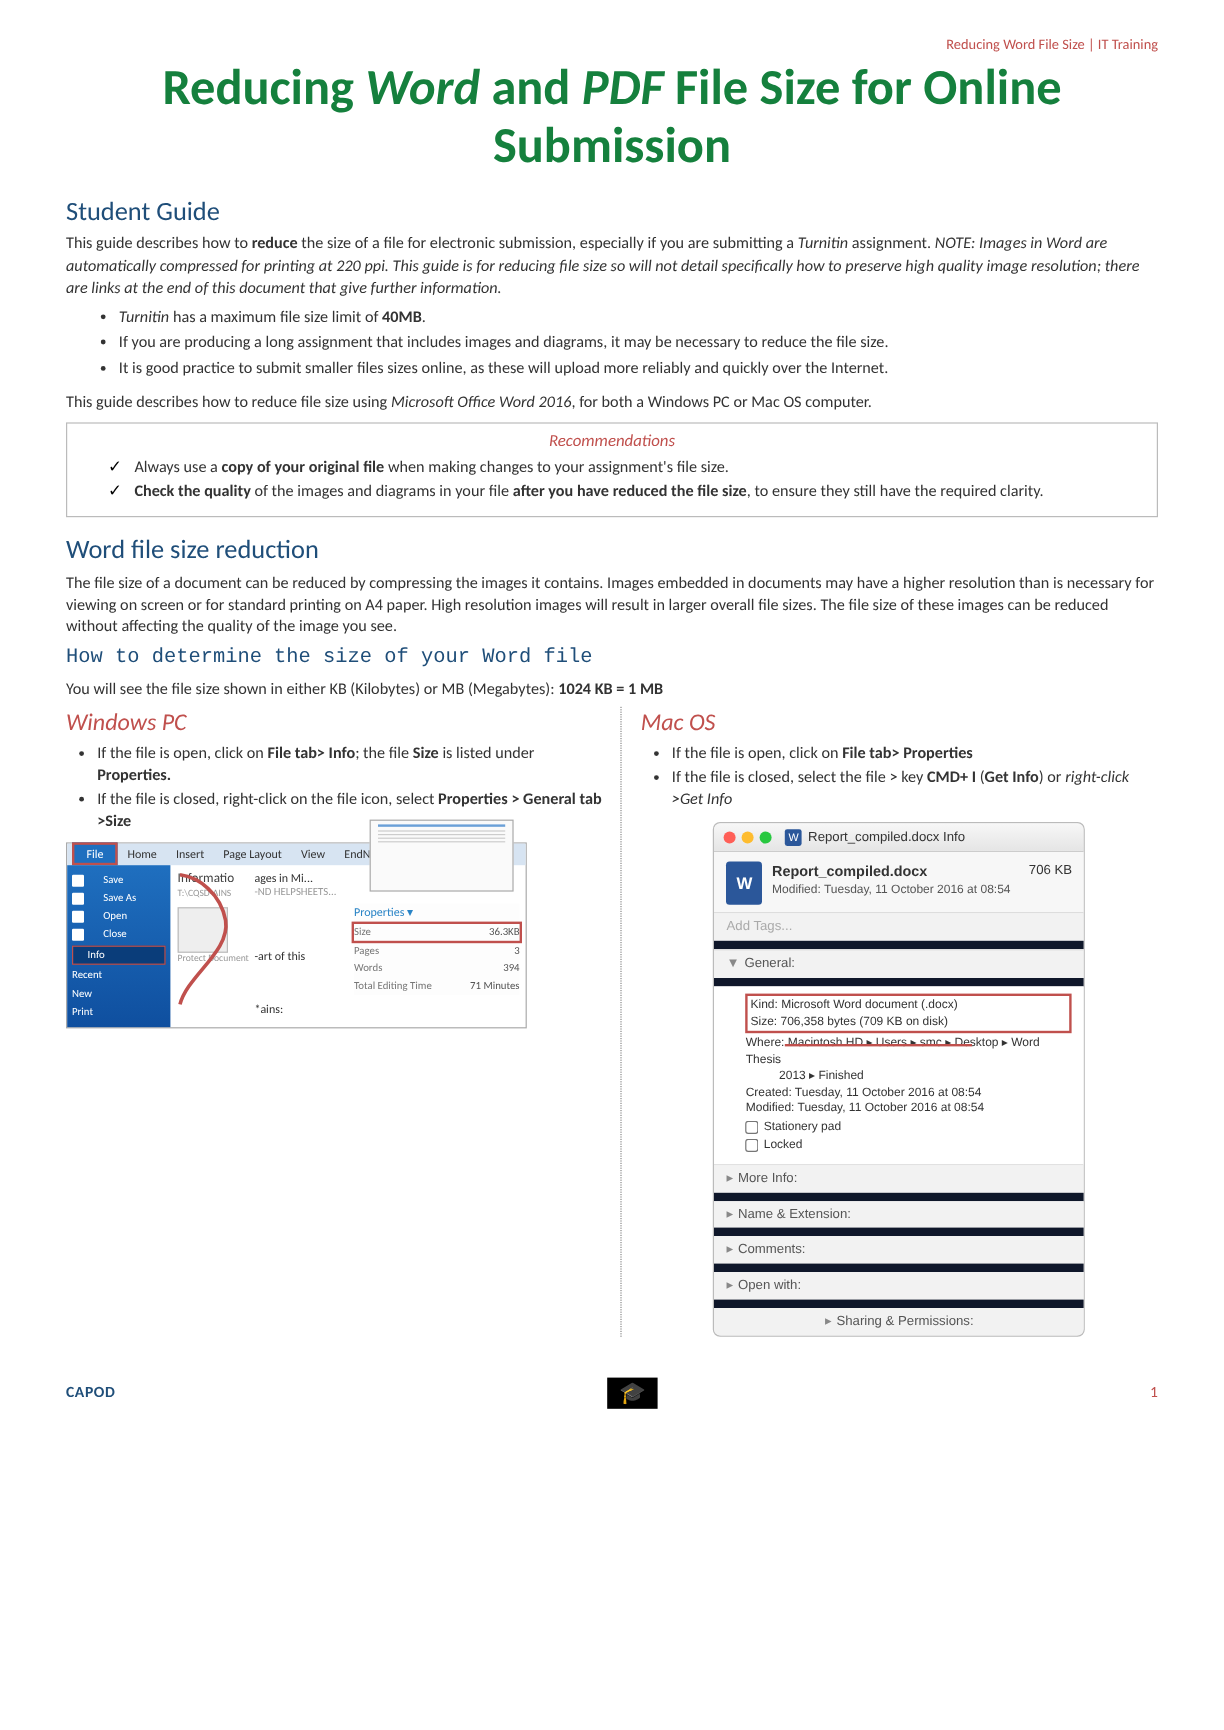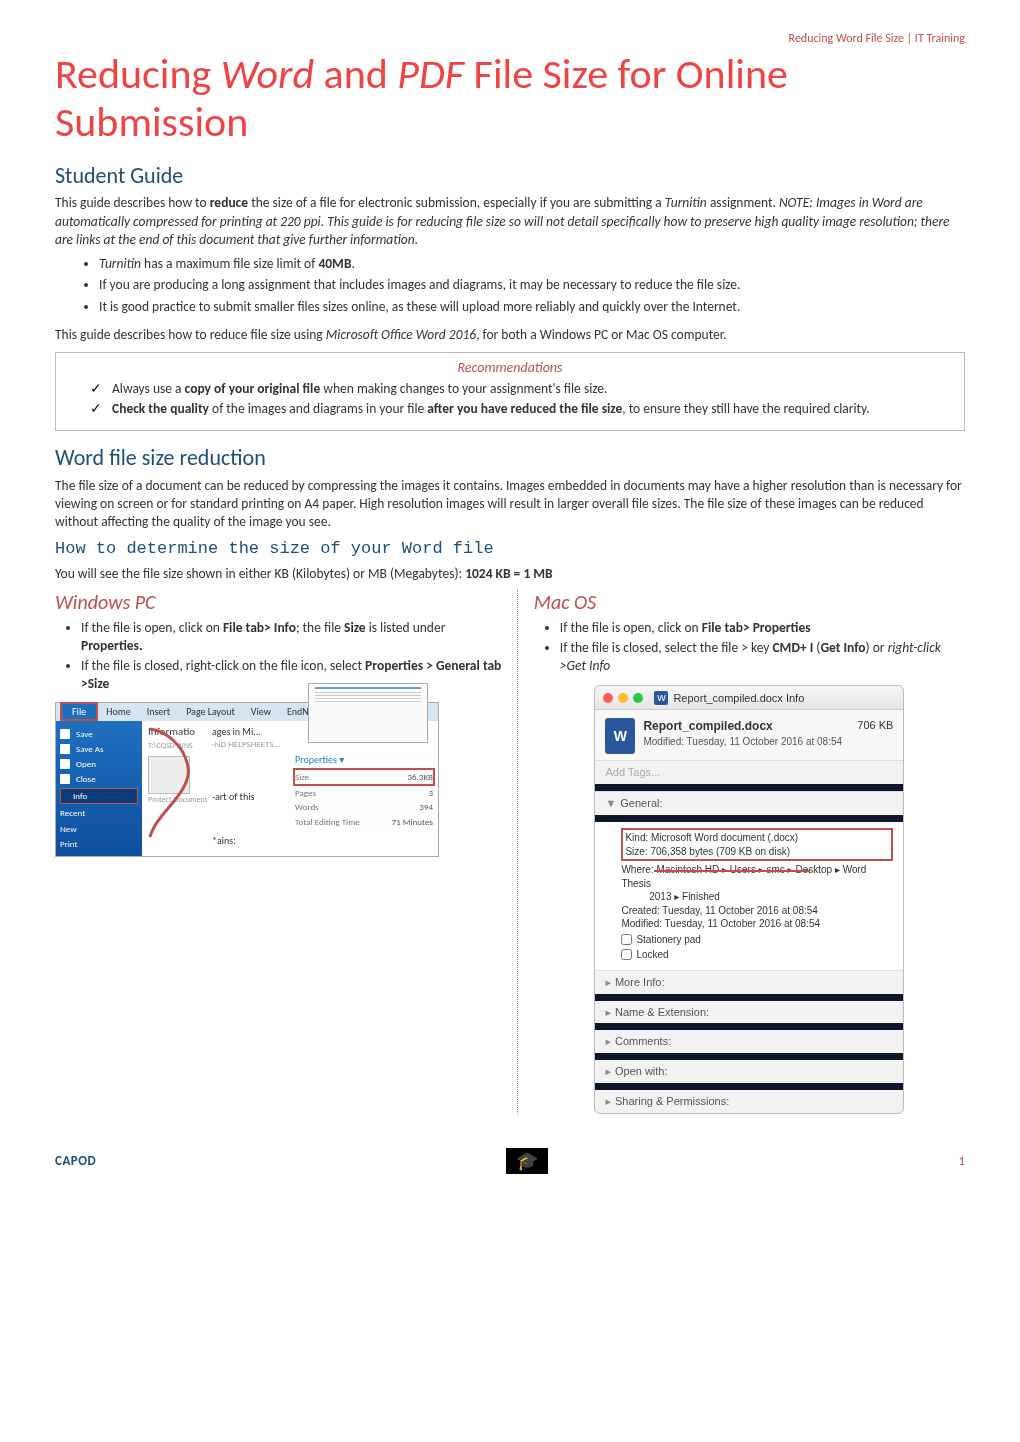"Reducing Word and PDF File" h1.title { color: #ef4444 -> #15803d; font-weight: 400 -> 700; text-align: left -> center }
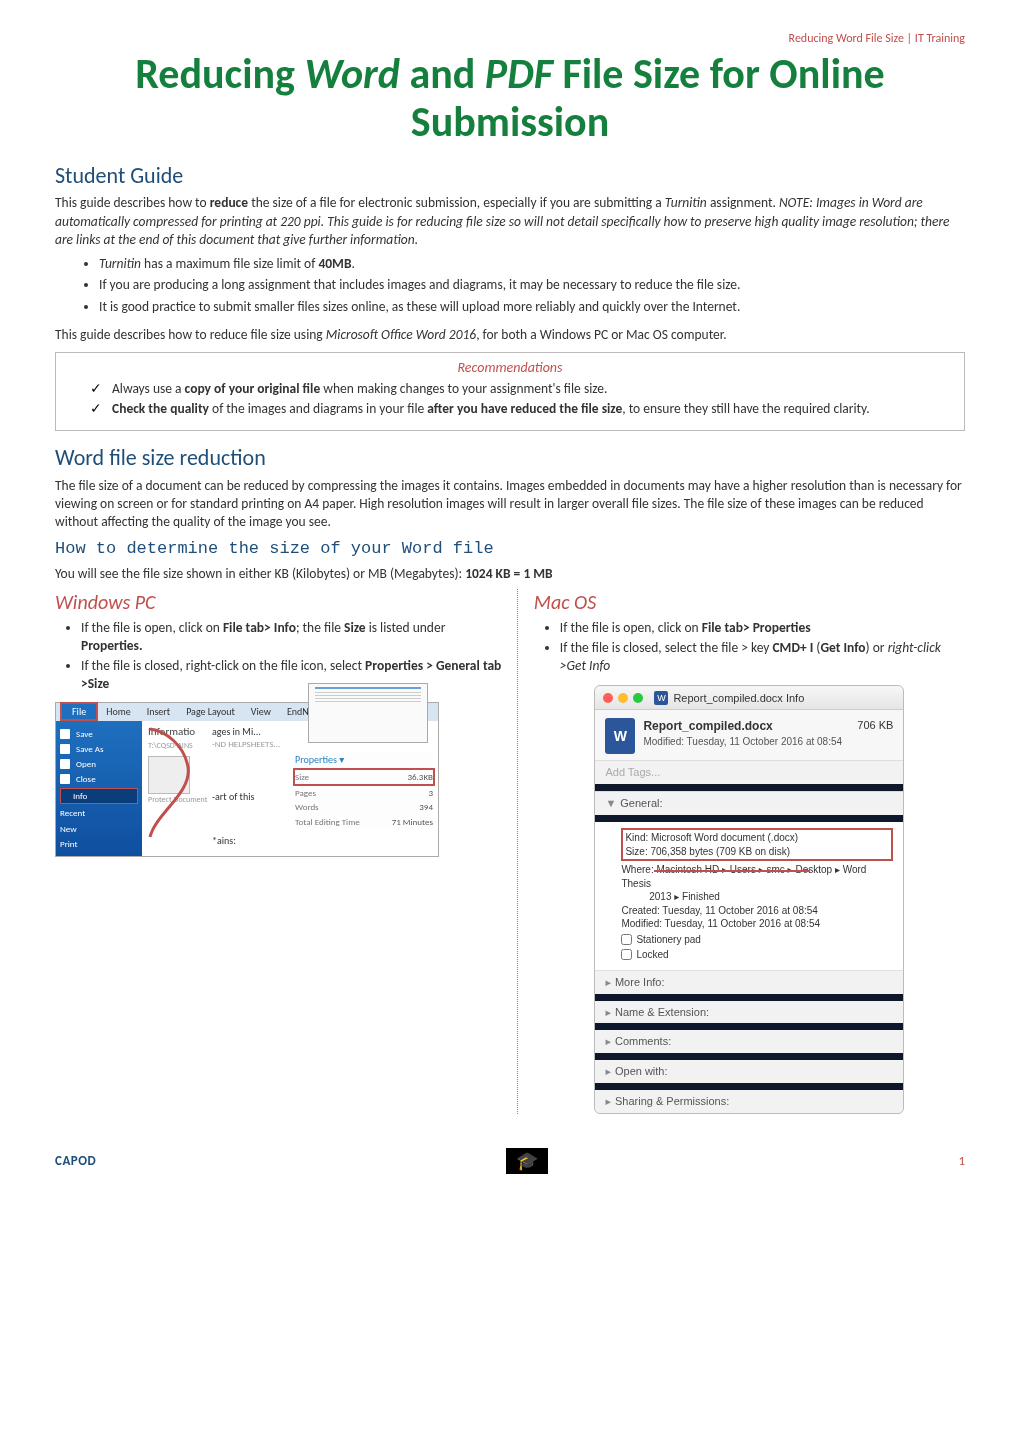"Save" .win-left div { gap: 6px -> 16px }
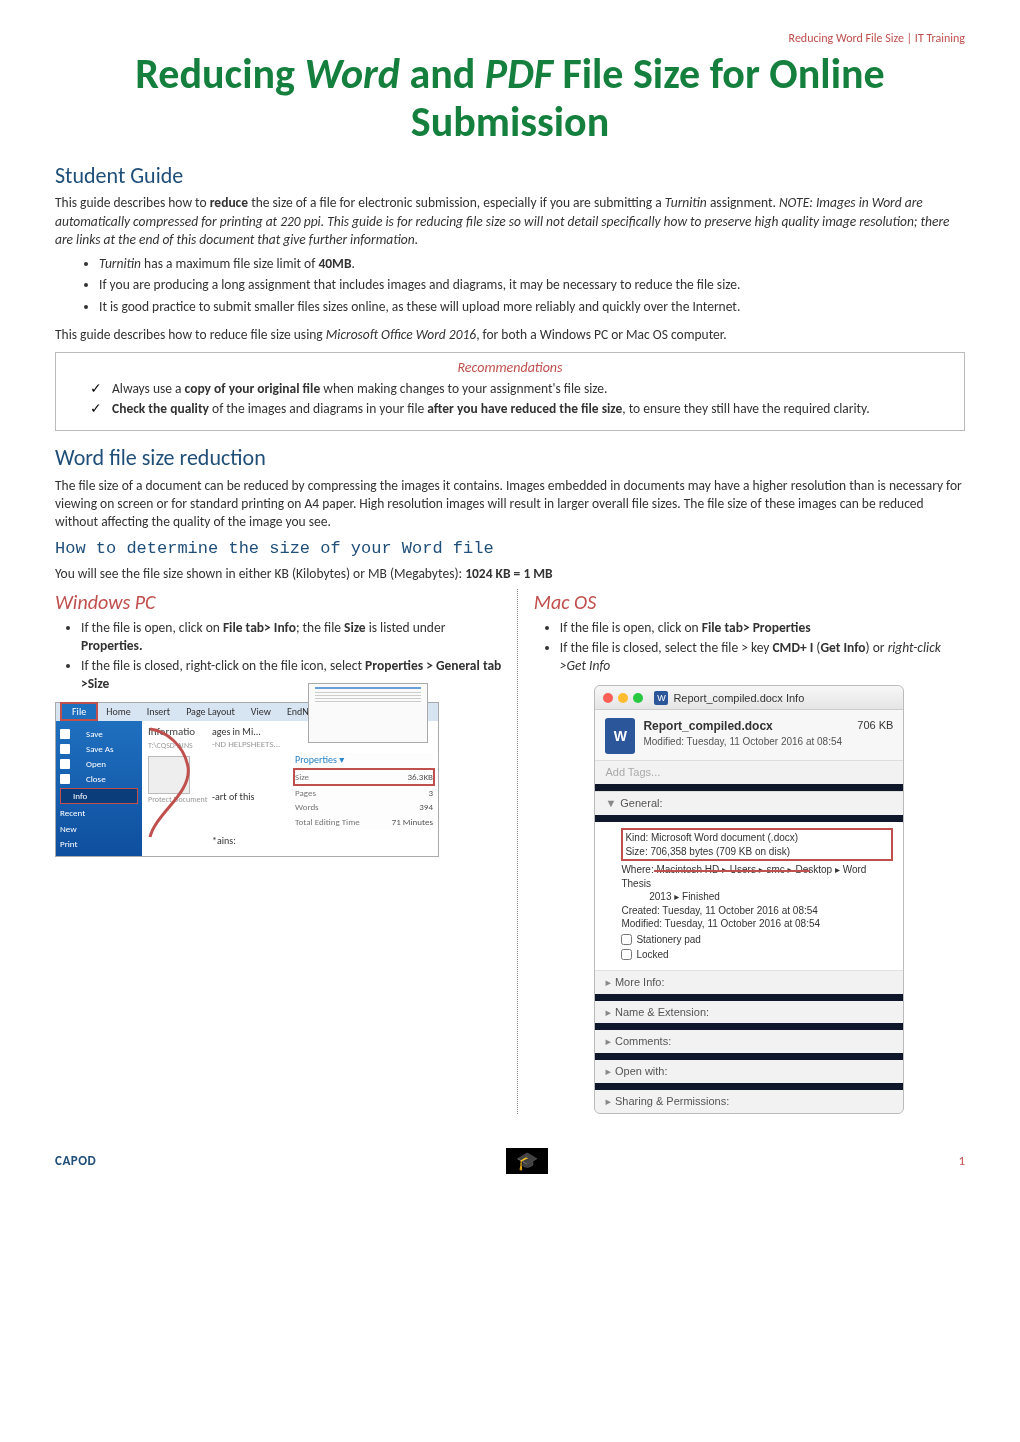"▸ Sharing & Permissions:" div.mac-row { text-align: none -> center }
